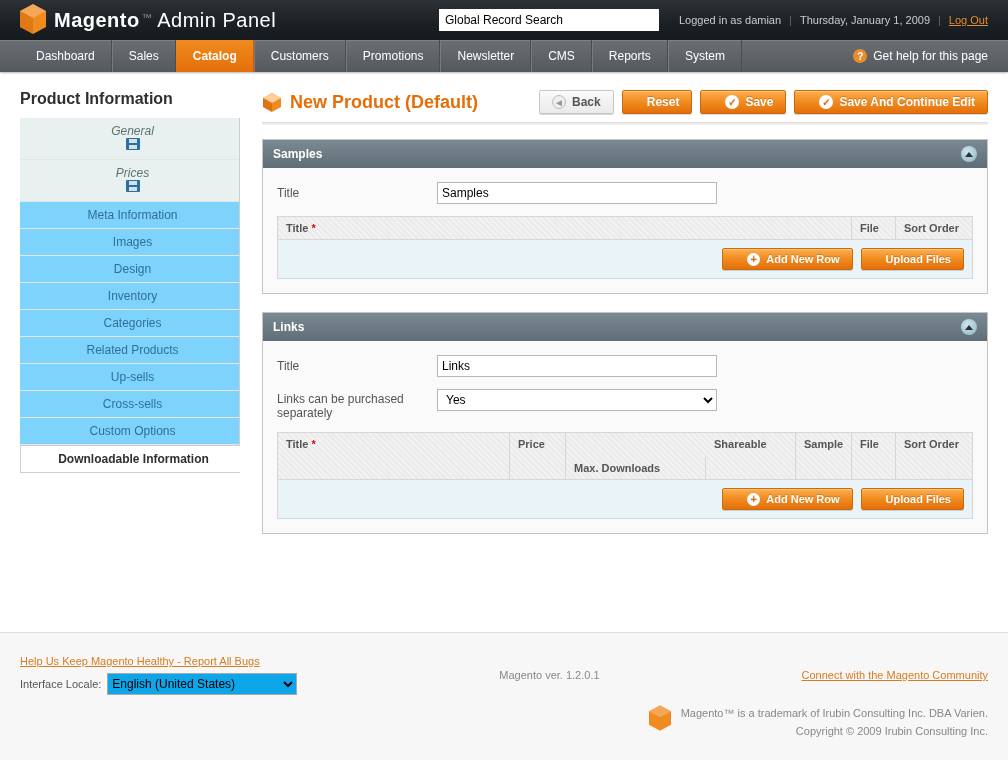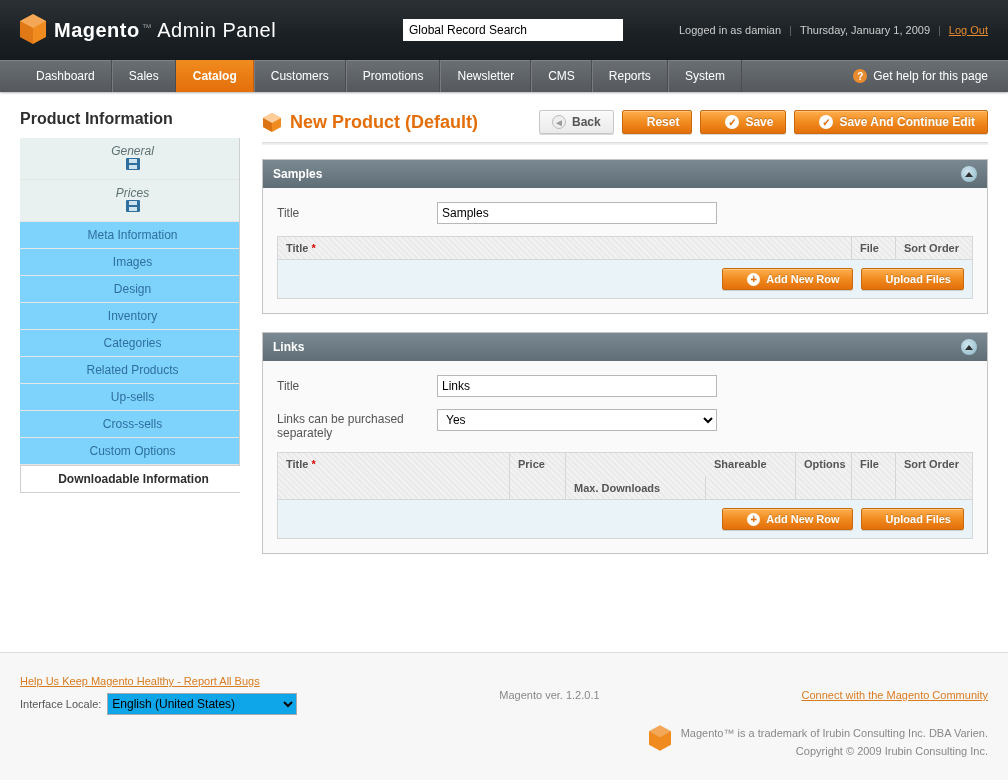"Magento ™ Admin Panel" .header { gap: 36px -> none; height: 60px -> 40px }
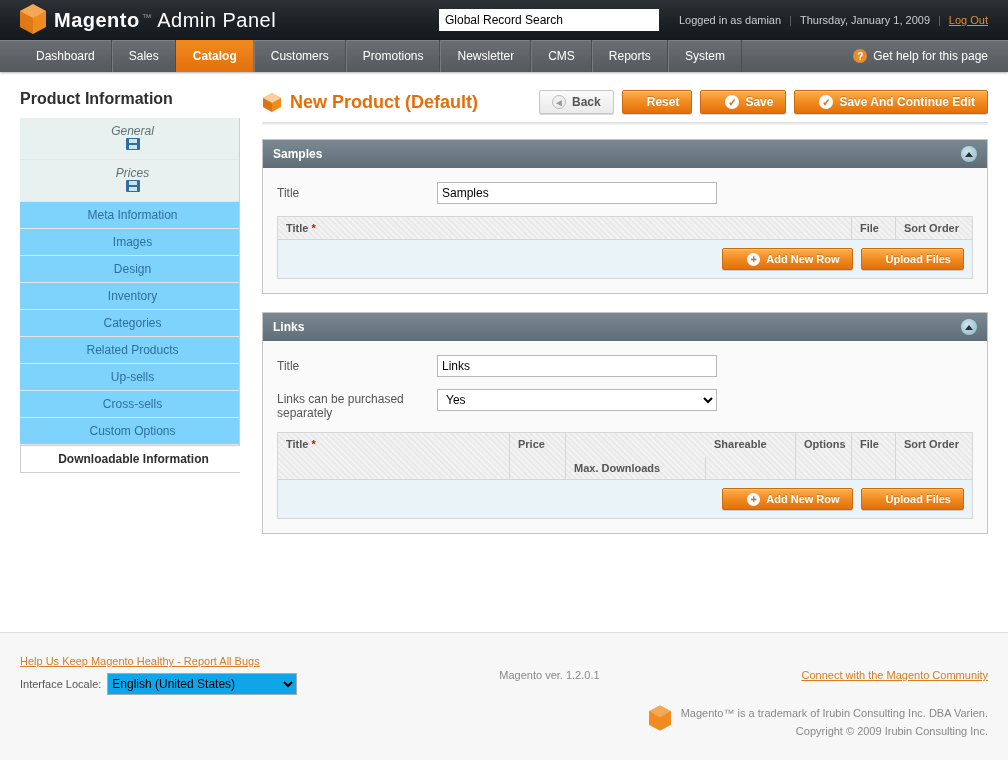"Options" div.gh { text: Options -> Sample }
